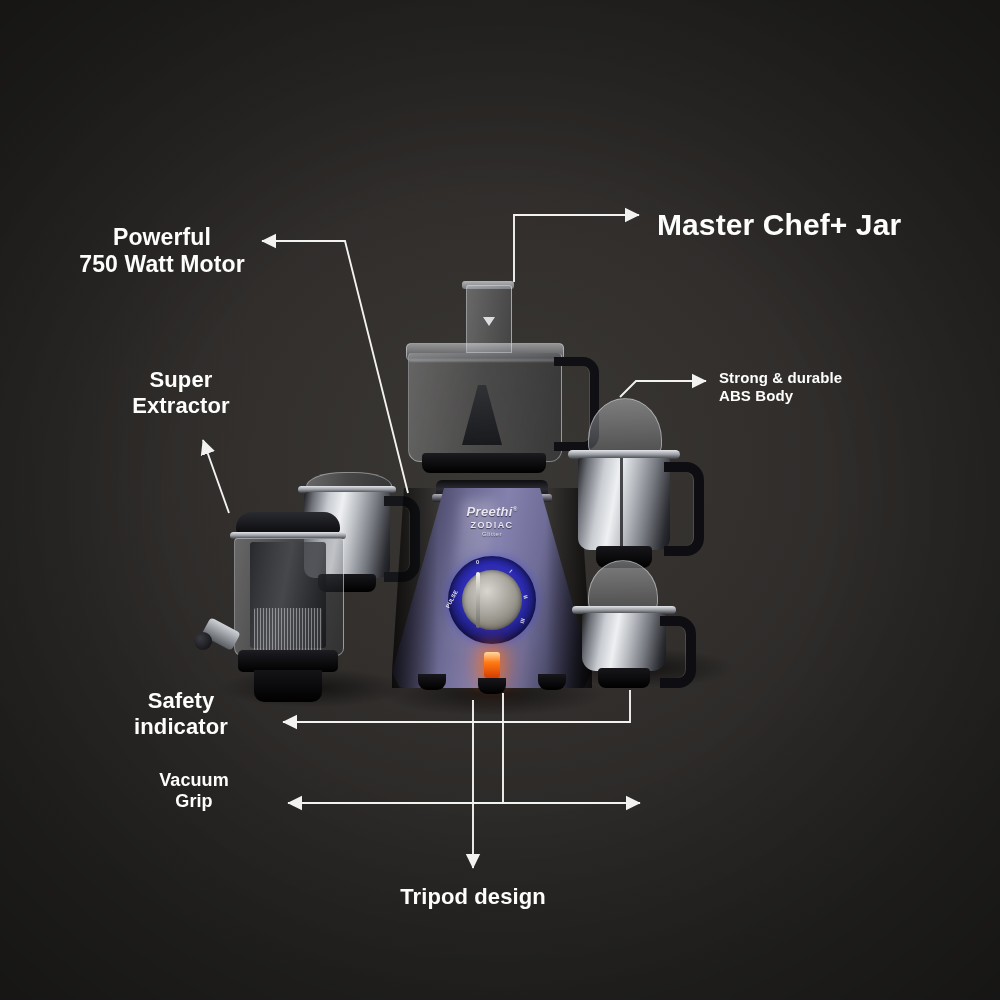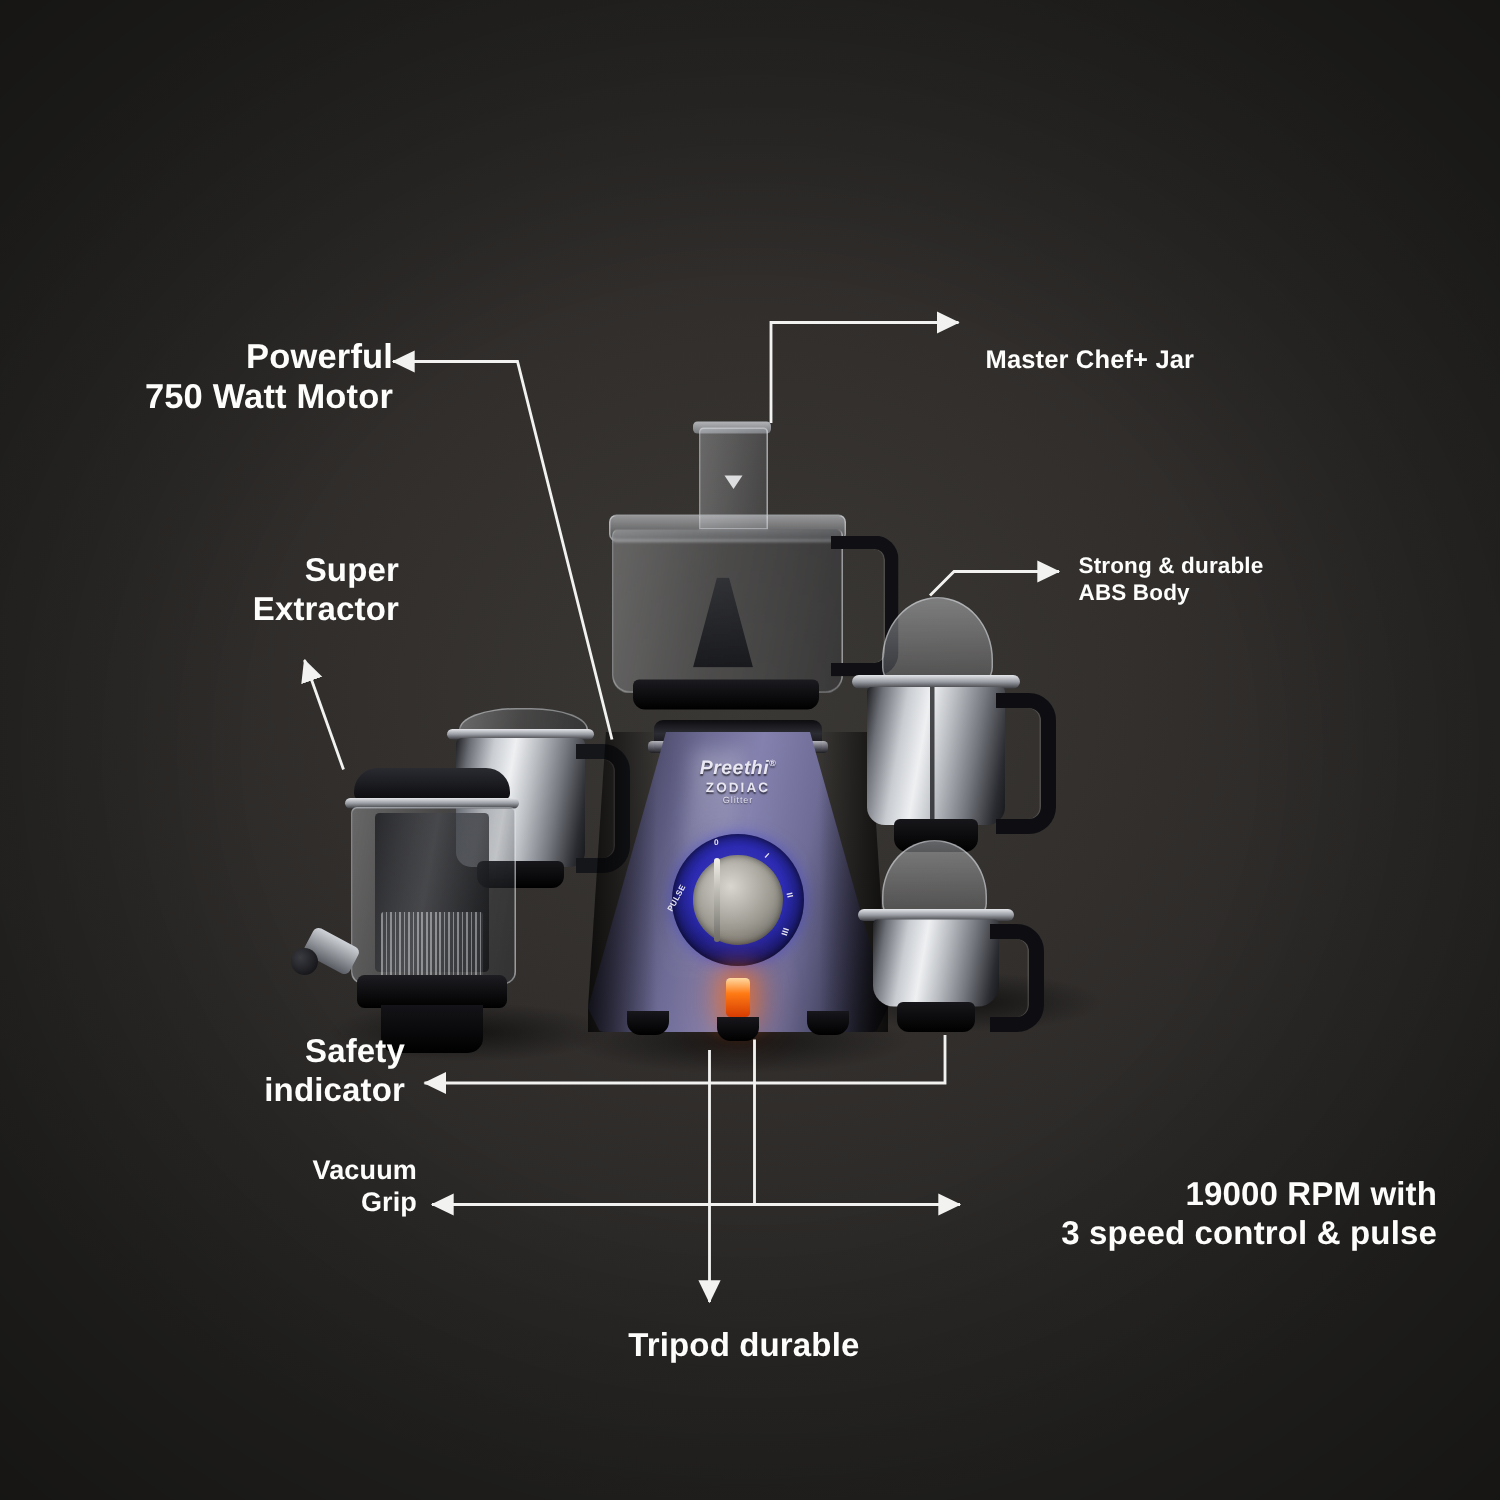"Powerful" .lbl.c { text-align: right -> center }
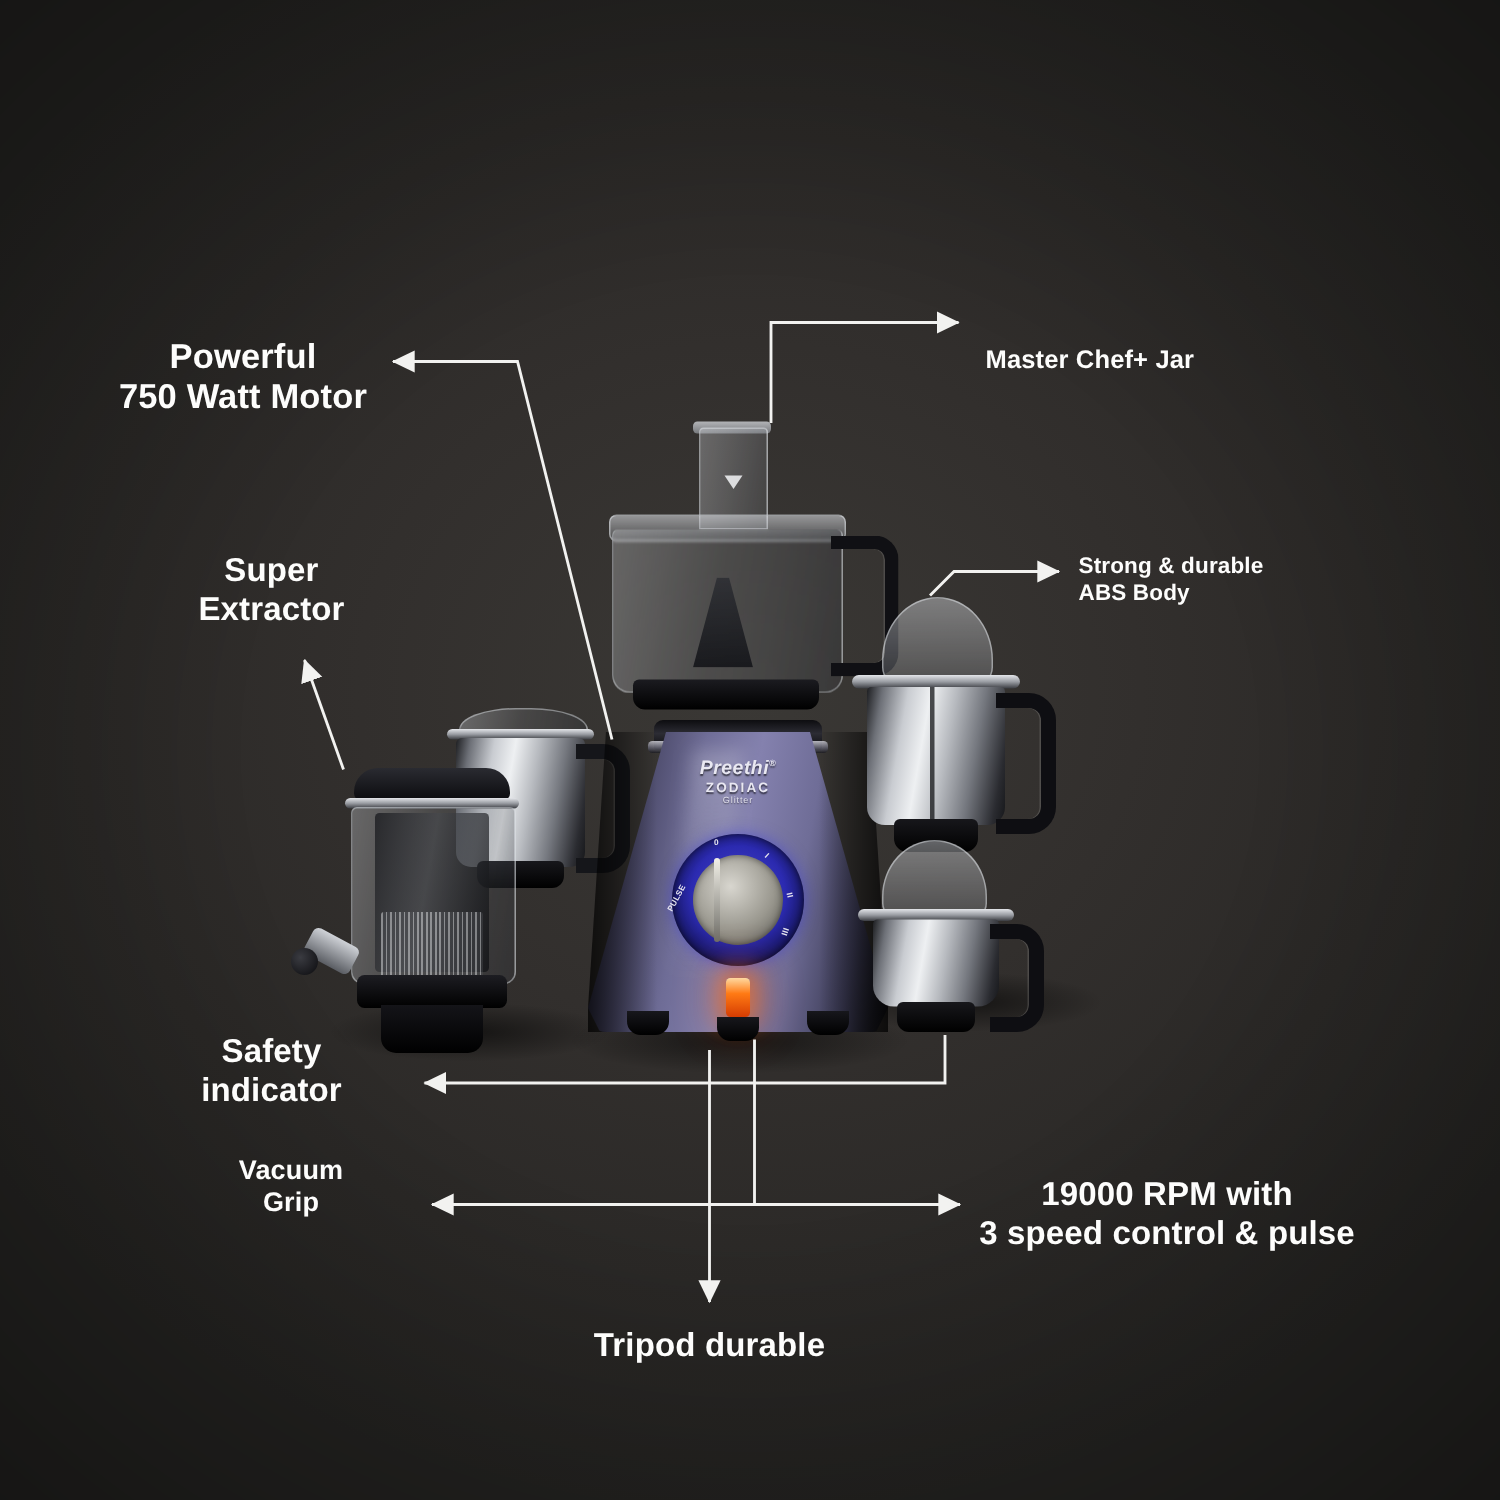"Master Chef+ Jar" div.lbl { font-size: 17px -> 30px; margin-top: 23px -> none }
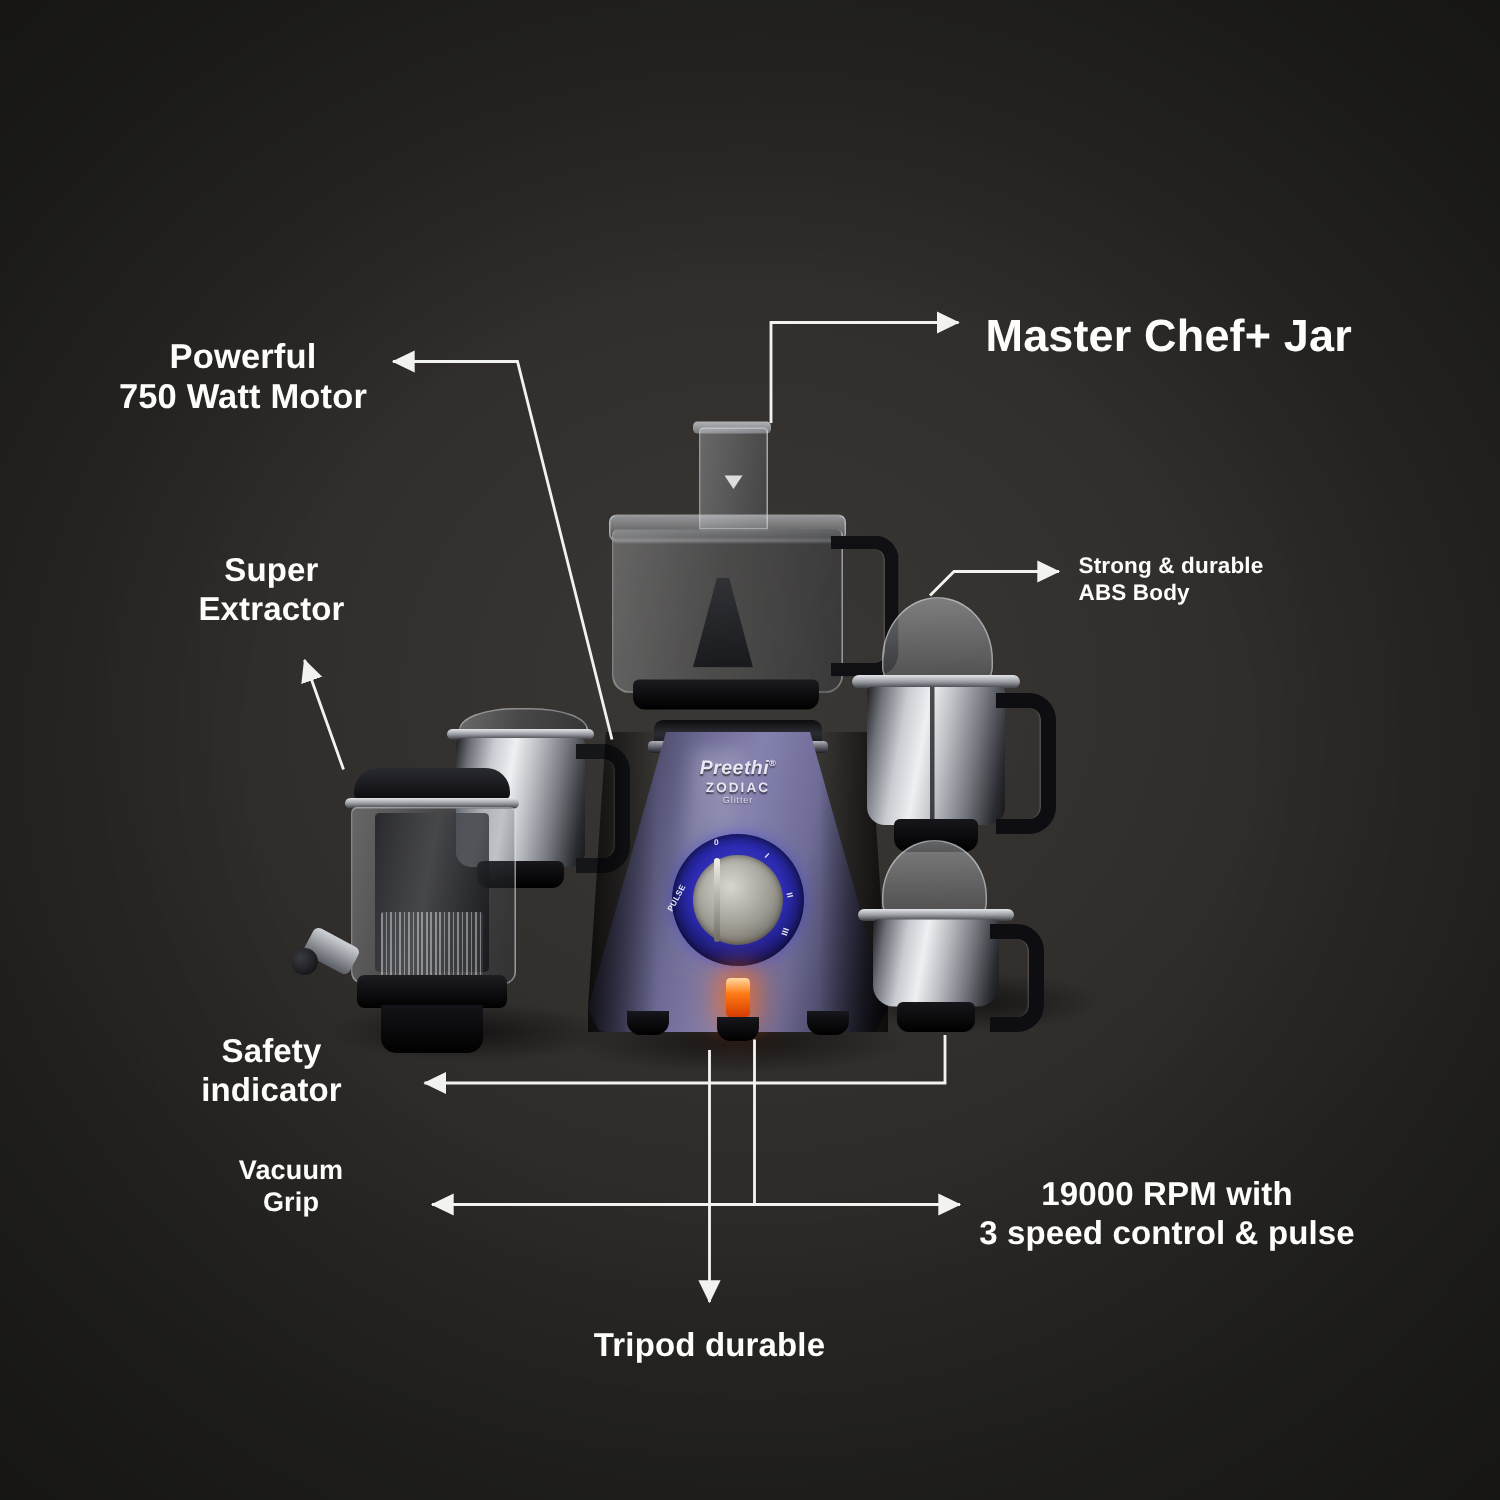"19000 RPM with" div.lbl { html: <div>19000 RPM with 3 speed control &amp; pulse</div> -> none }
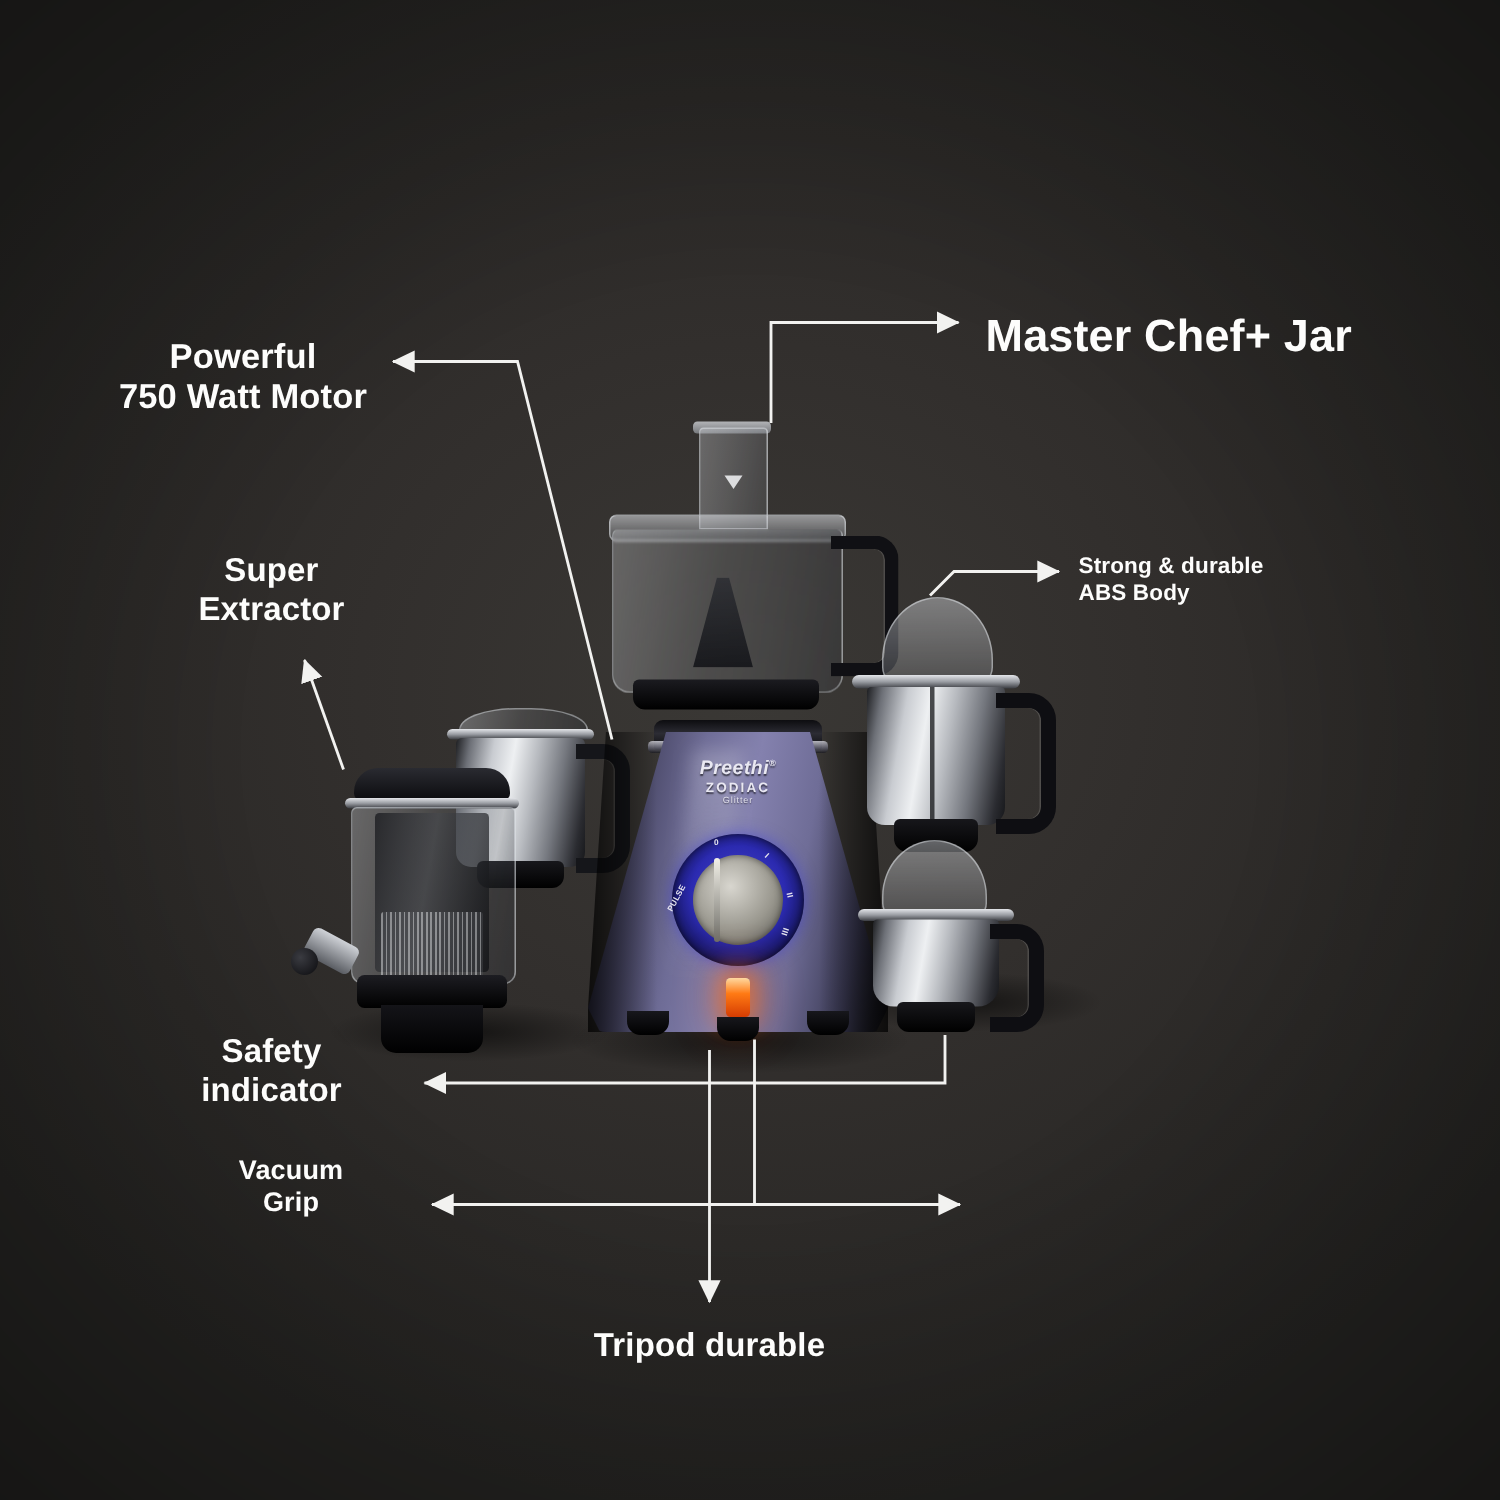"Tripod durable" div.lbl { text: durable -> design }
